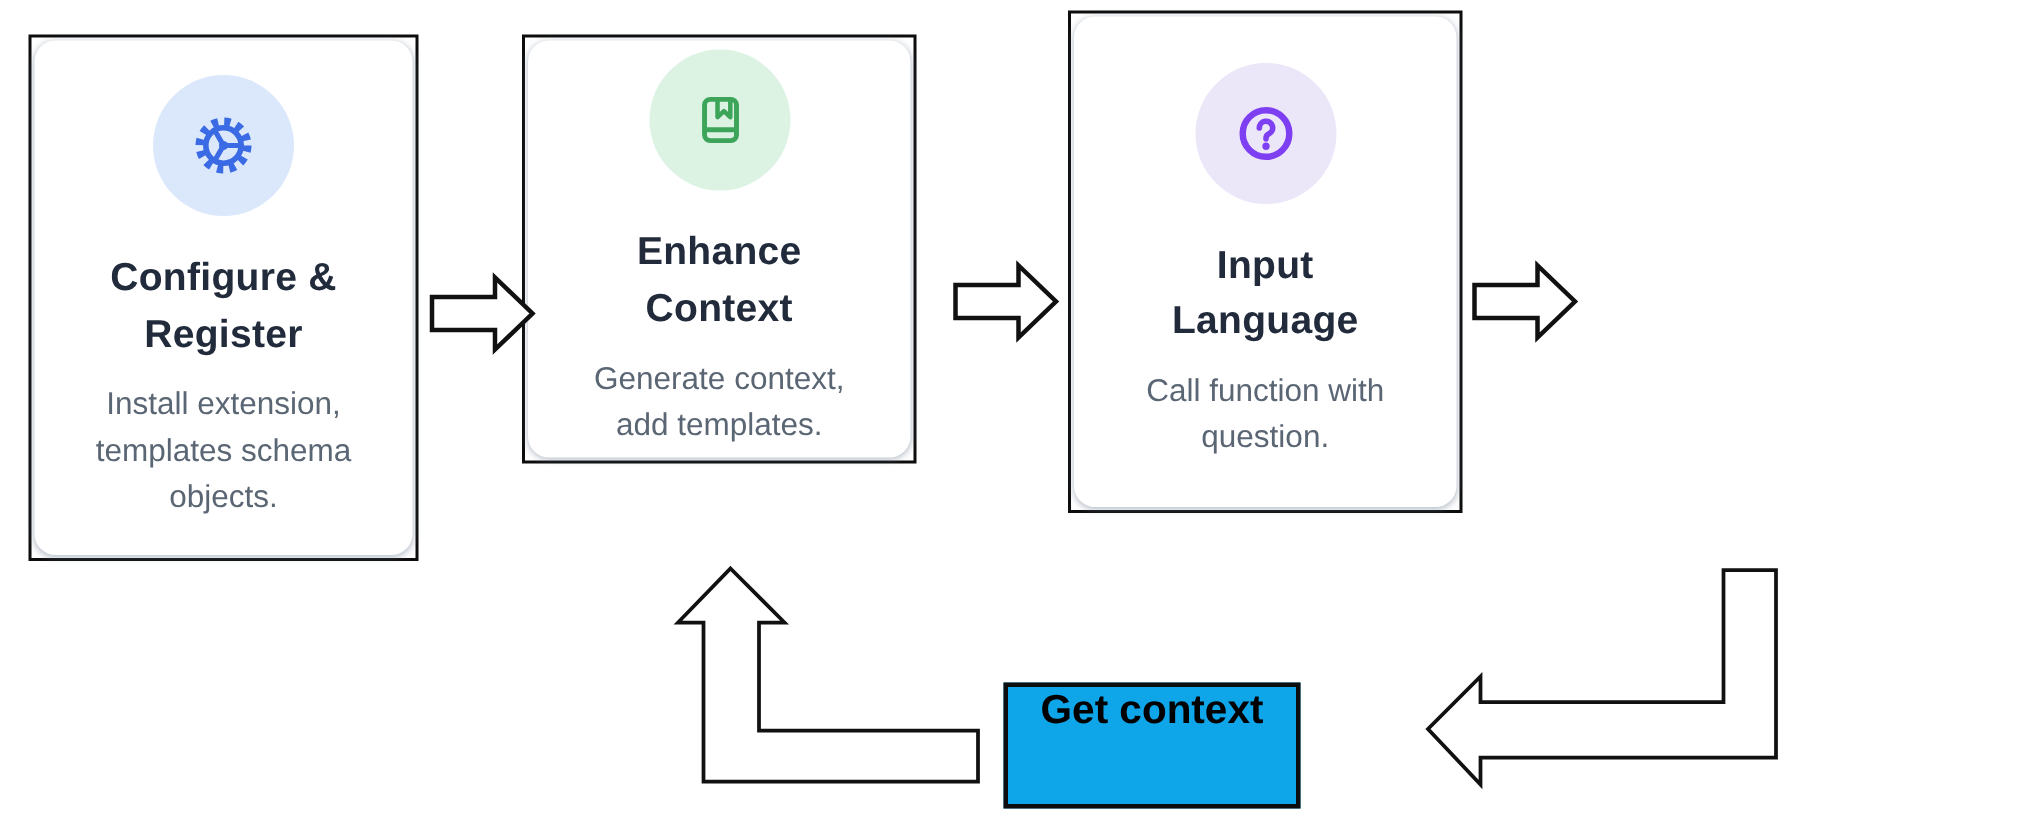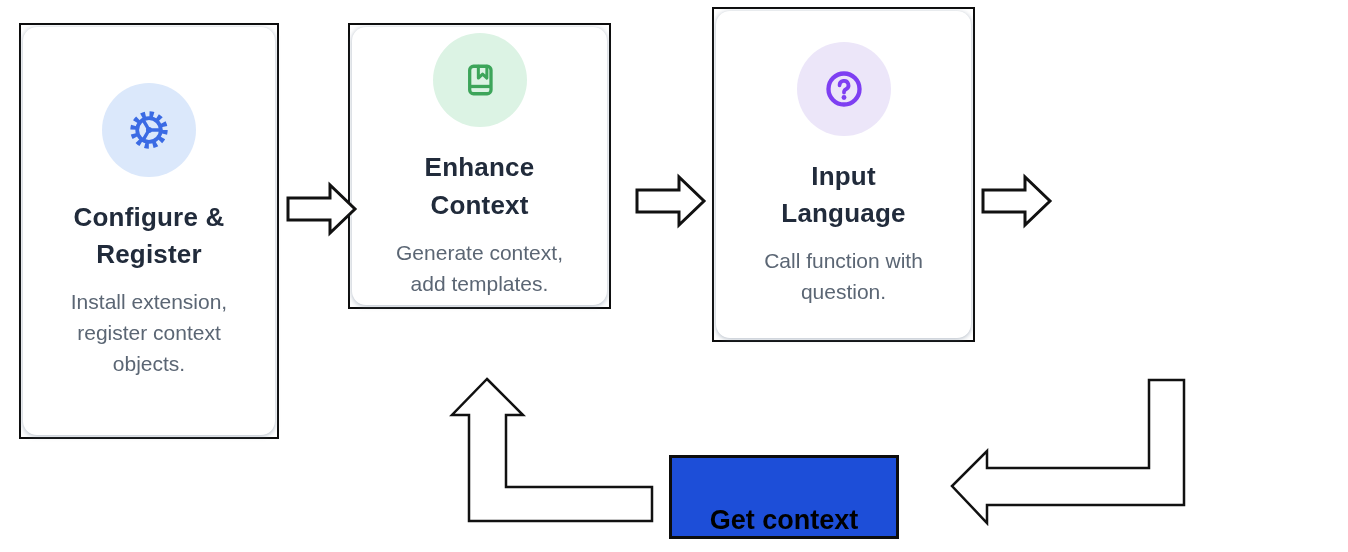"Configure &" .card-1 { height: 416px -> 351px }
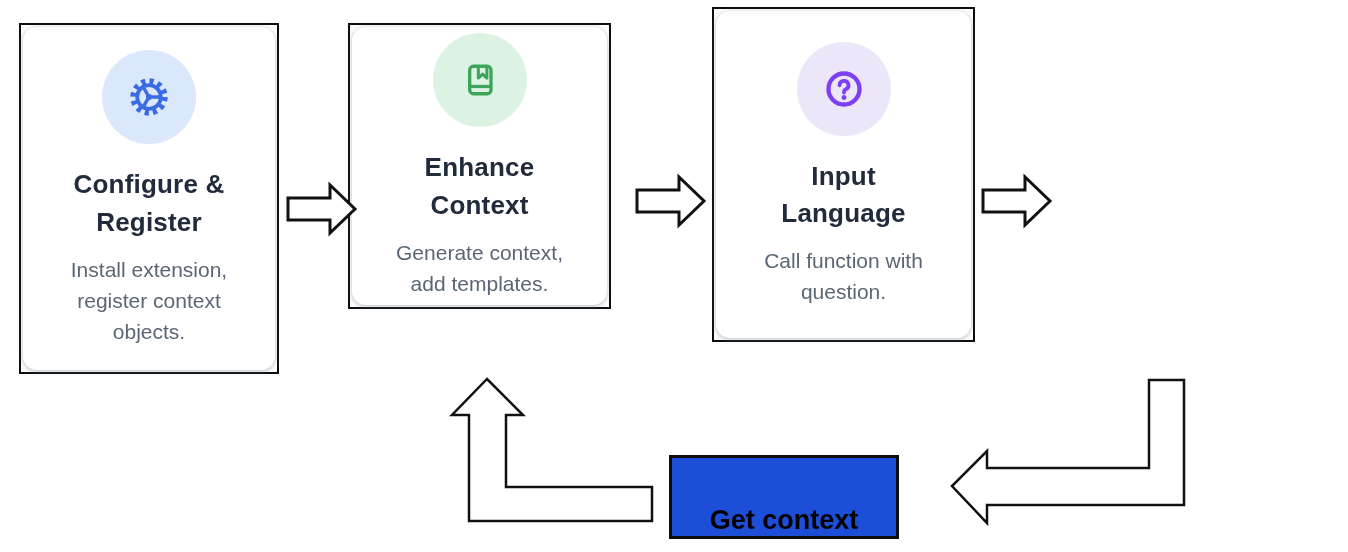"Install extension," div.card-desc { text: register context -> templates schema }
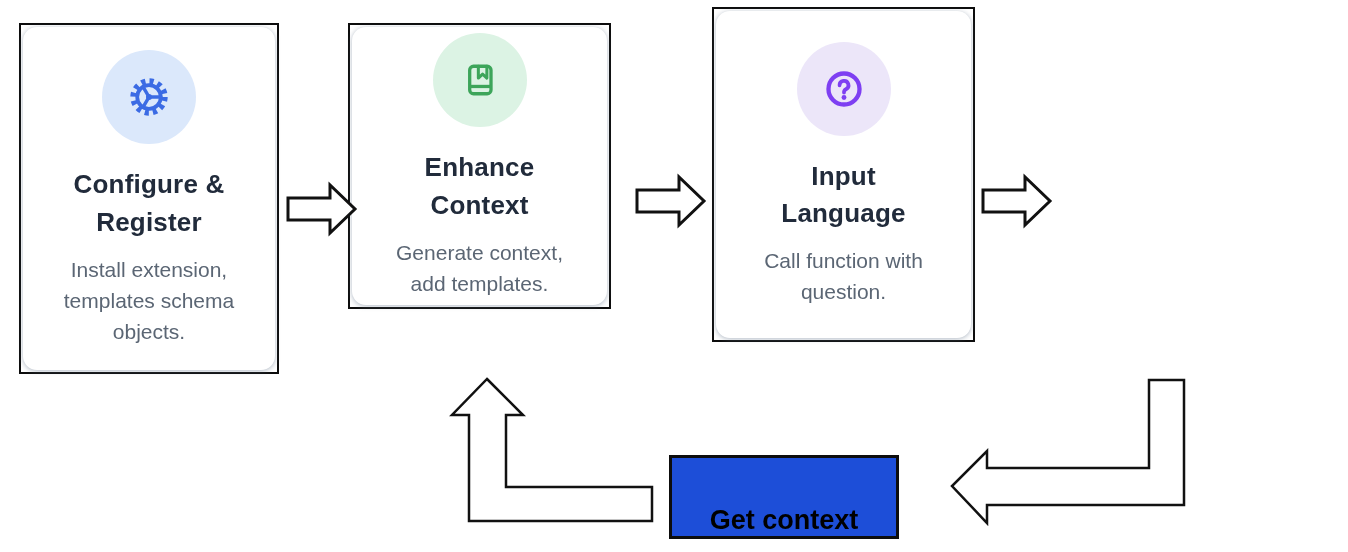"Get context" .loop-label-box { align-items: flex-end -> flex-start; background: #1d4ed8 -> #0ea5e9; width: 230px -> 198px }
